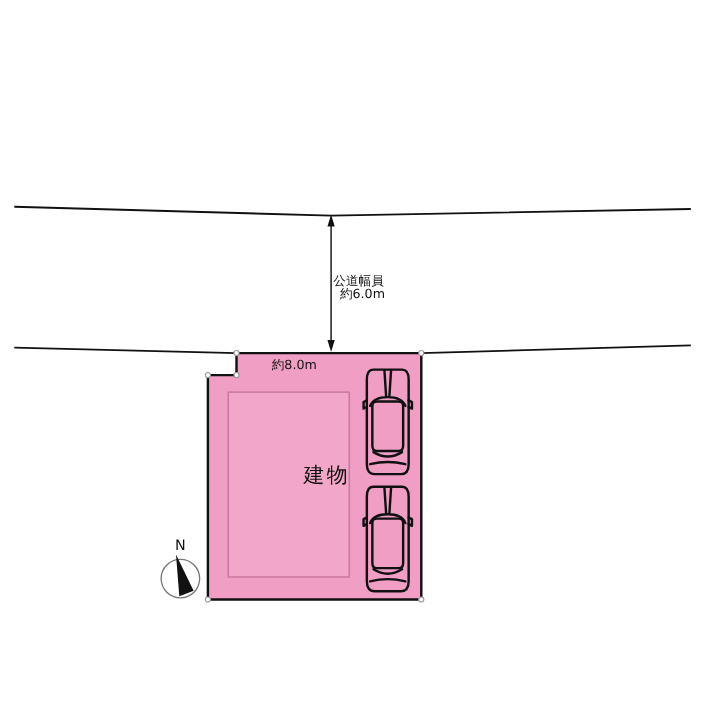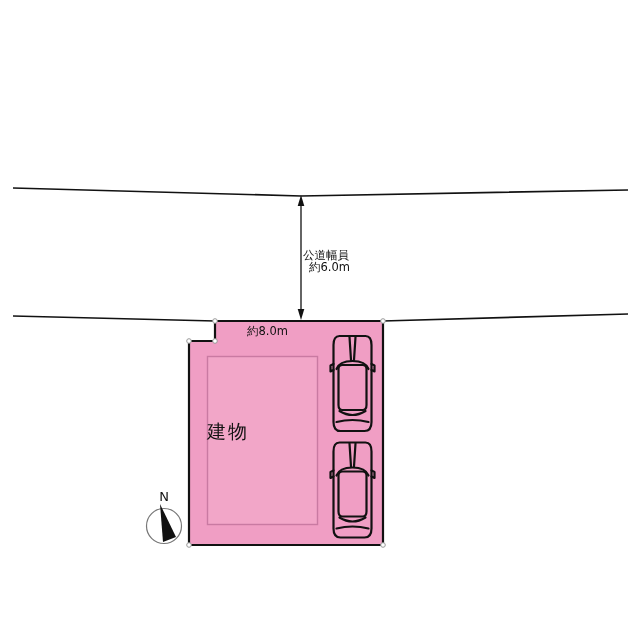"建物" .building-label { text-align: left -> right }
